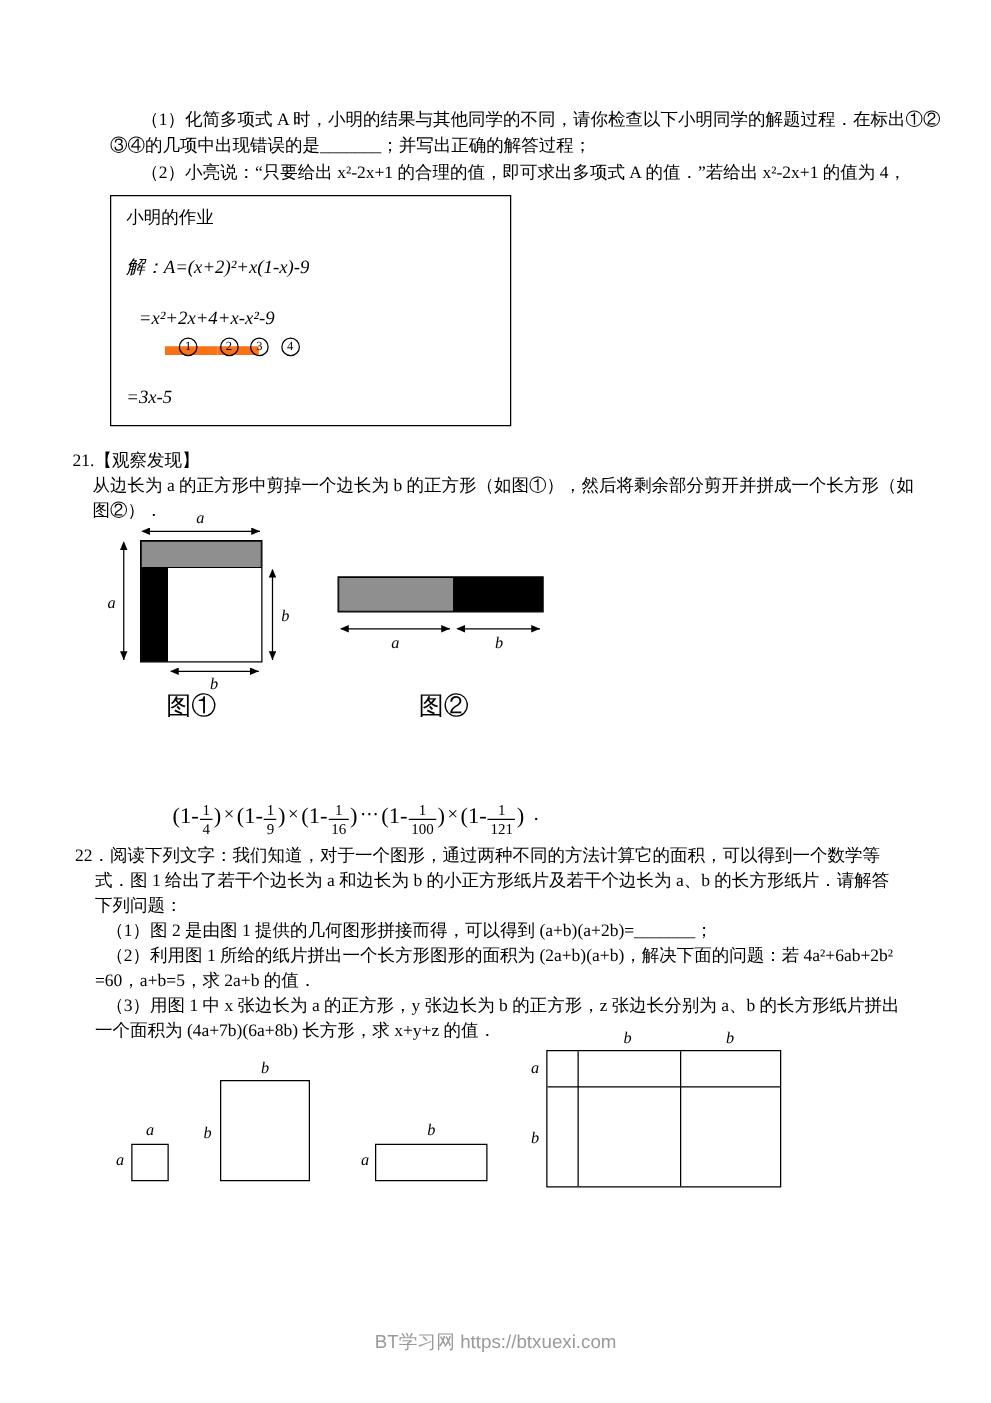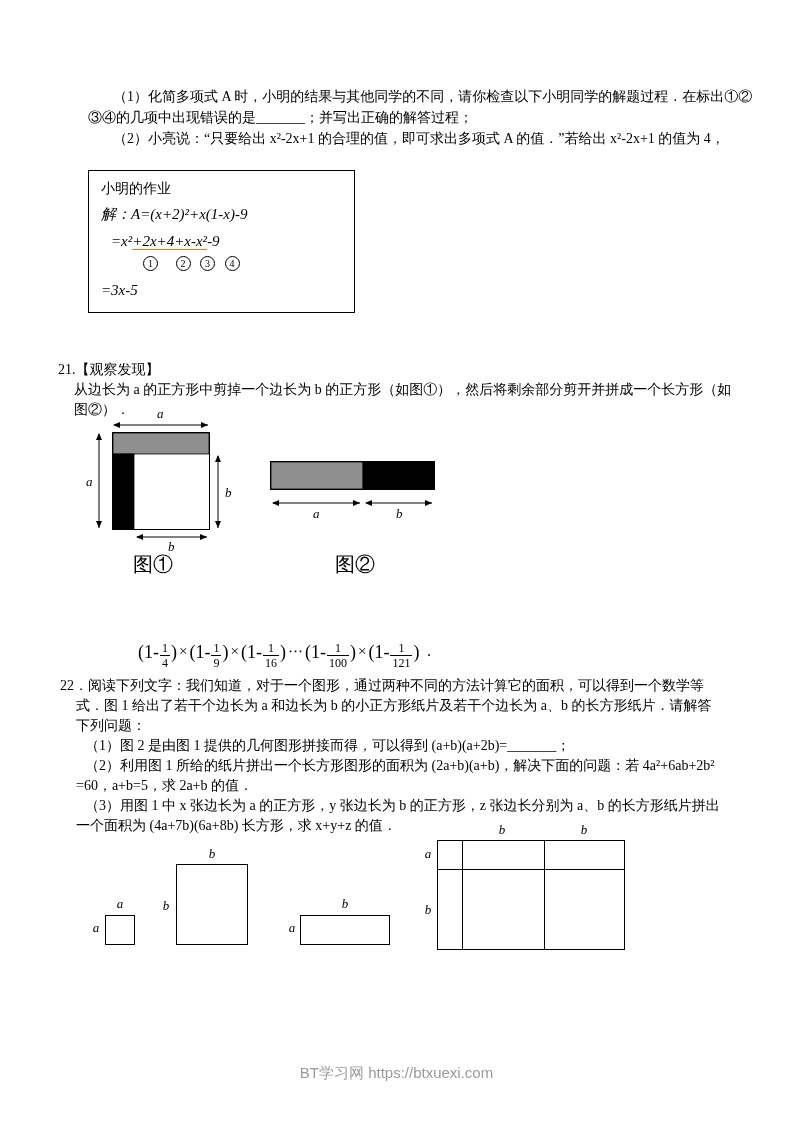"小明的作业" .hbox { top: 170px -> 156px; width: 267px -> 321px }
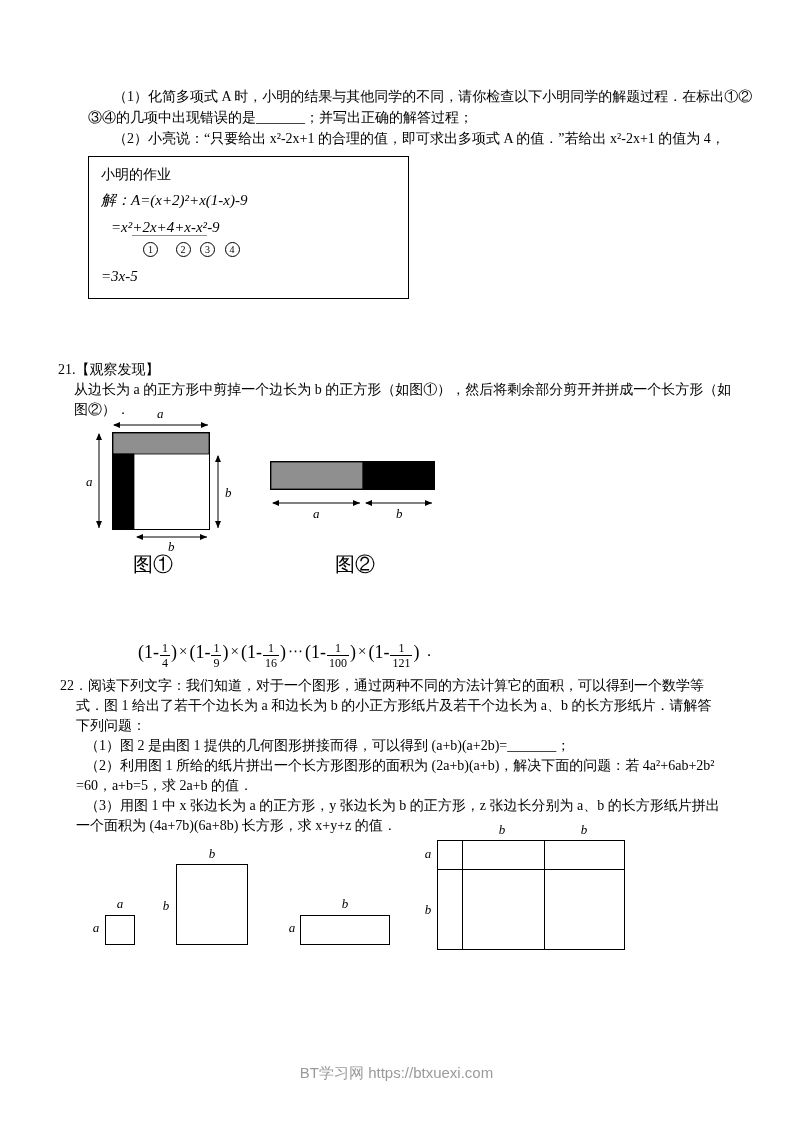"解：A=(x+2)²+x(1-x)-9" .hline { margin-top: 3px -> 17px }
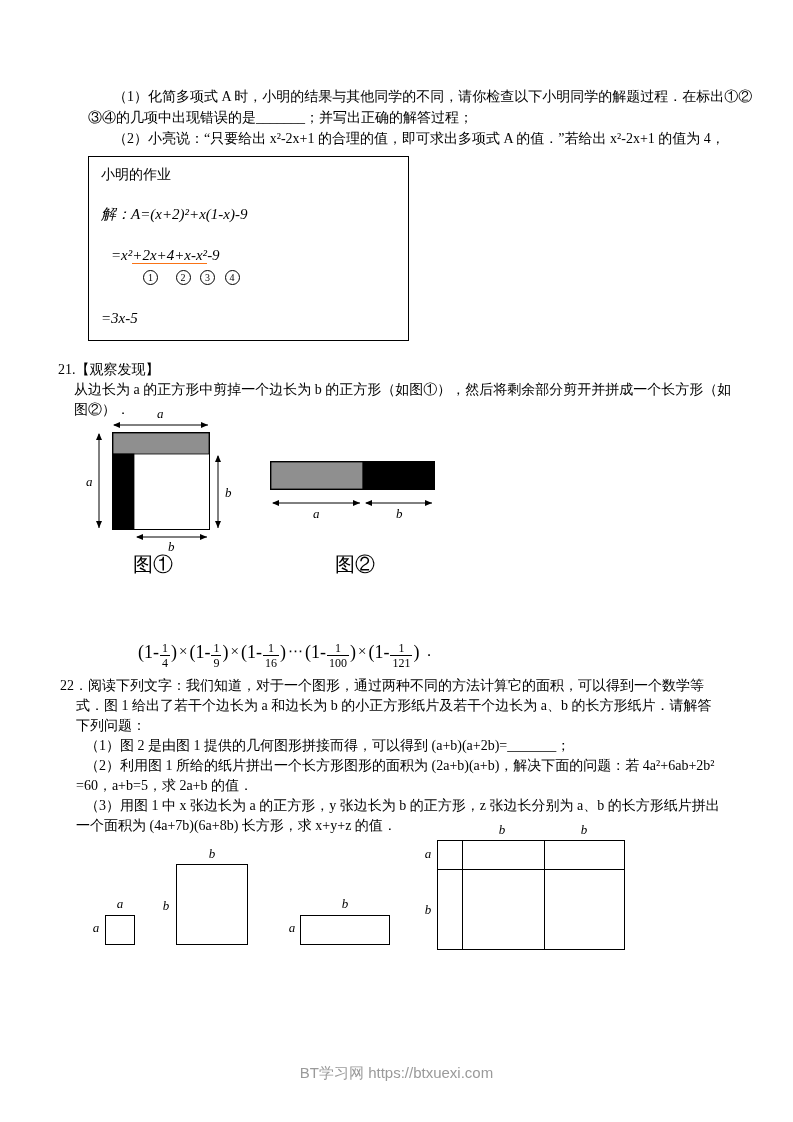"+2x+4" .ul { border-bottom: 1px solid #f97316 -> 7px solid #f97316; padding-bottom: 0 -> 14px }
